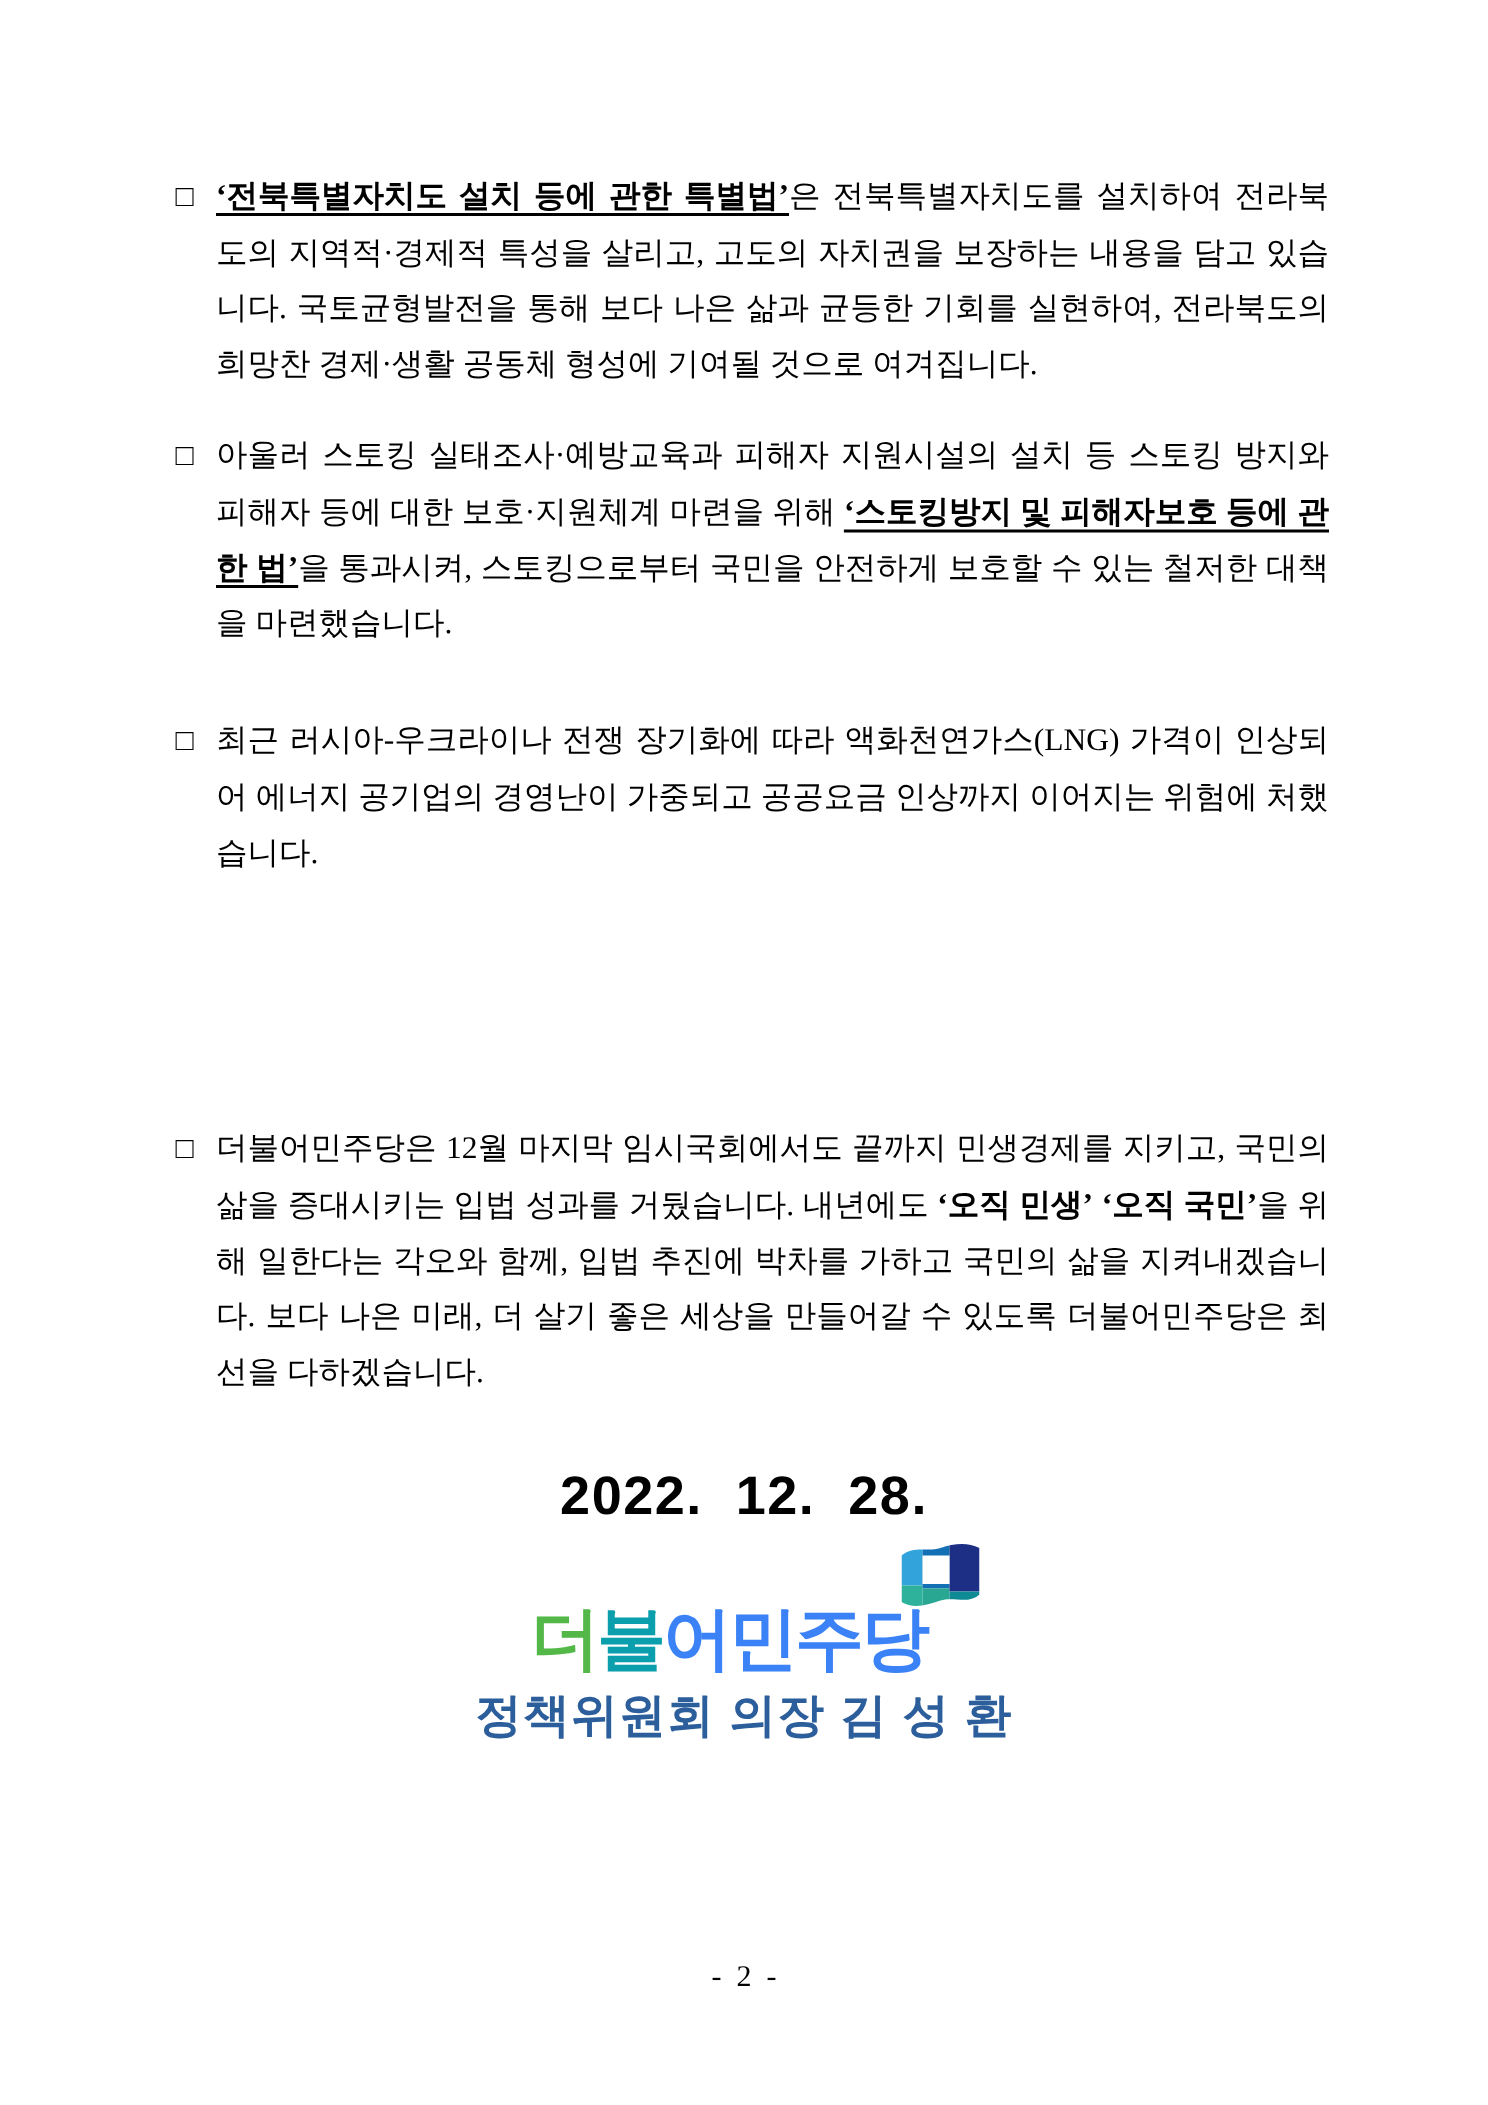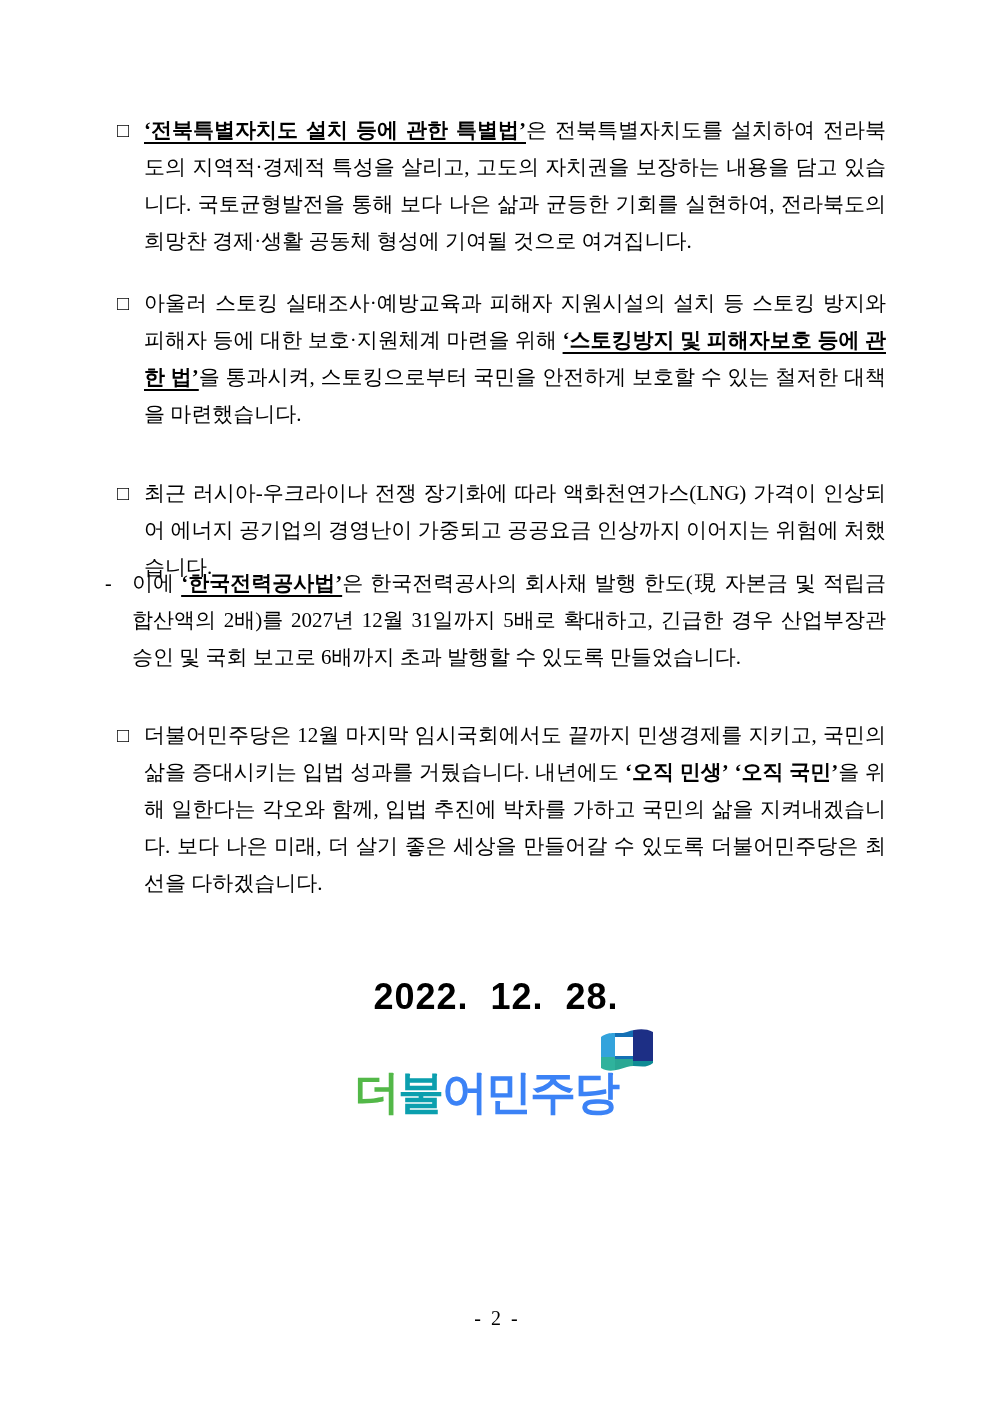"- 이에 ‘한국전력공사법’은 한국전력공사의 회사채" div.para { html: <div> <span>-</span><span>이에 </span><span>‘한국전력공사법’</span><span>은 한국전력공사의 회사채 발행 한도(現 자본금 및 적립금 합산액의 2배)를 2027년 12월 31일까지 5배로 확대하고, 긴급한 경우 산업부장관 승인 및 국회 보고로 6배까지 초과 발행할 수 있도록 만들었습니다.</span> </div> -> none }
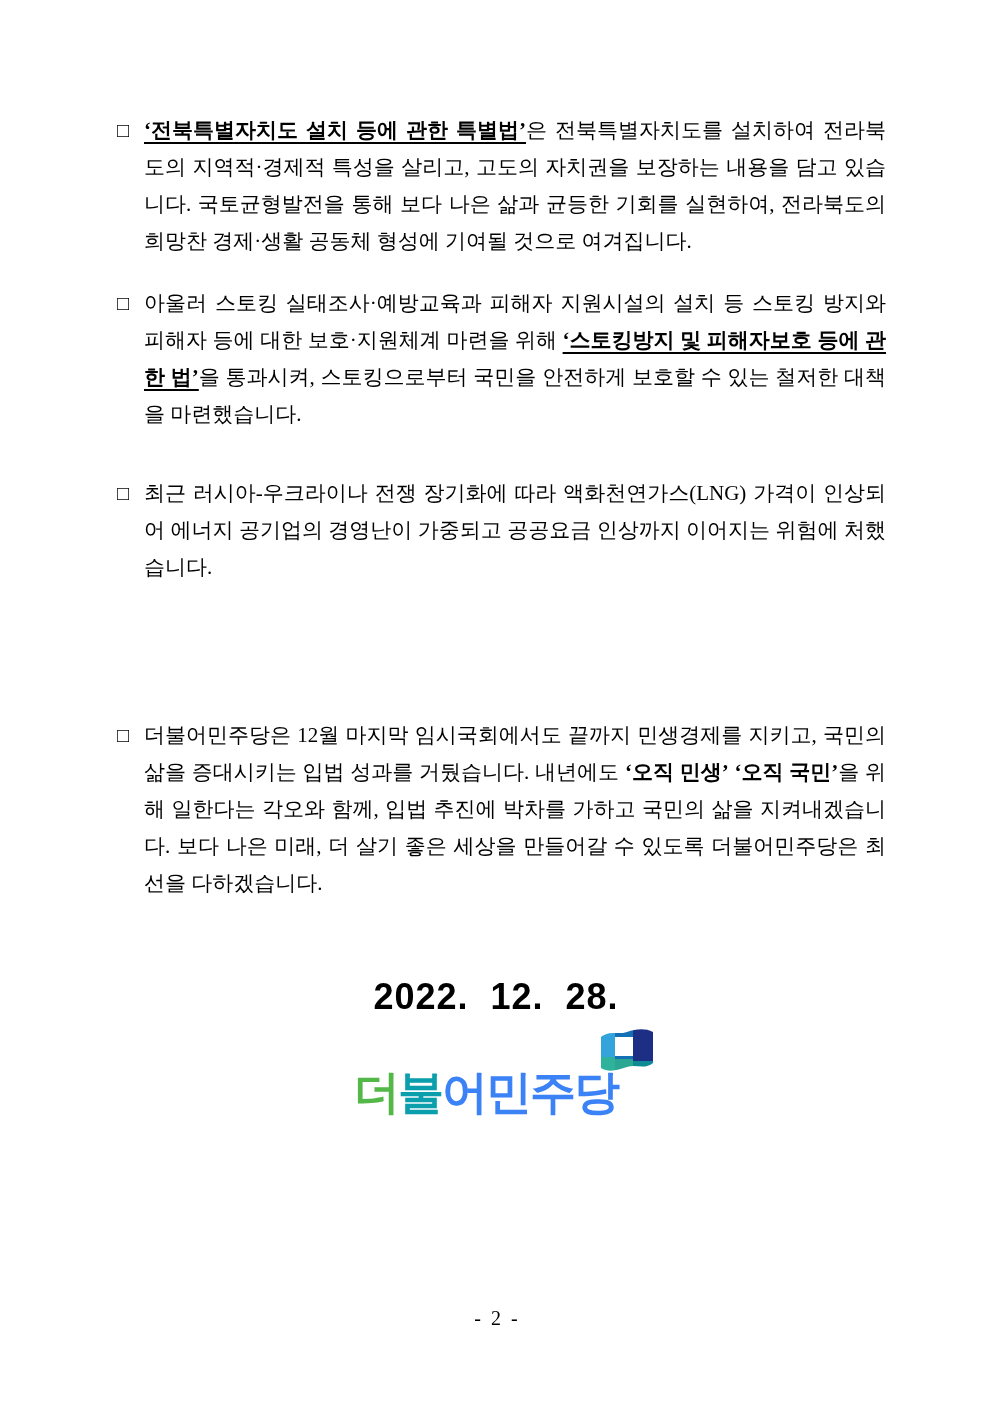"□ 더불어민주당은 12월 마지막 임시국회에서도" div.para { top: 717px -> 747px }
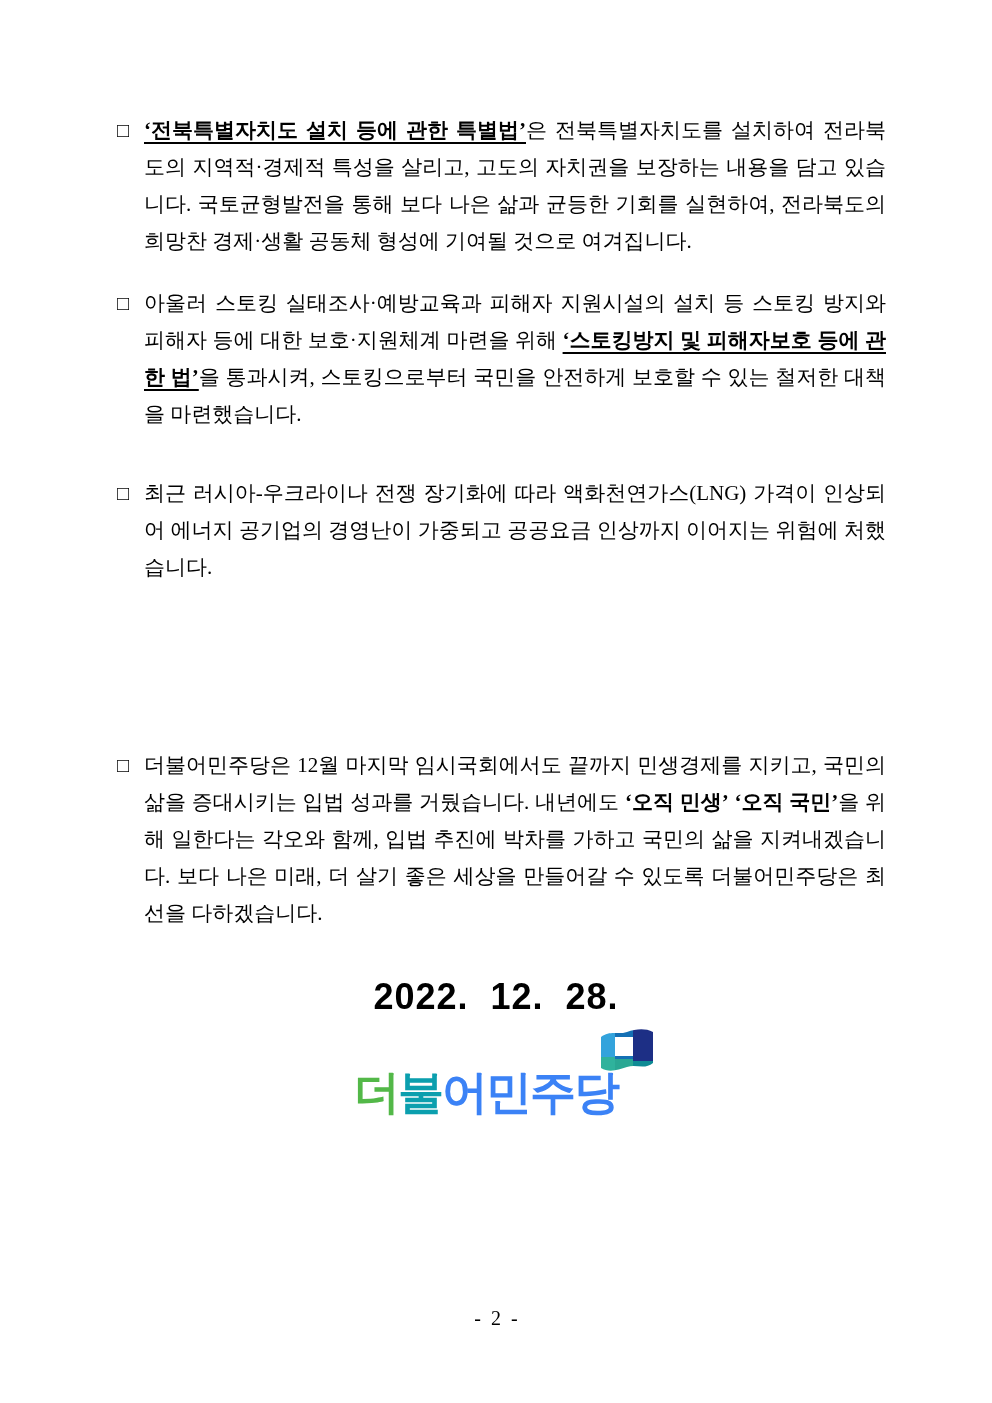"정책위원회 의장 김 성 환" div.signature { html: none -> <div>정책위원회 의장 김 성 환</div> }
